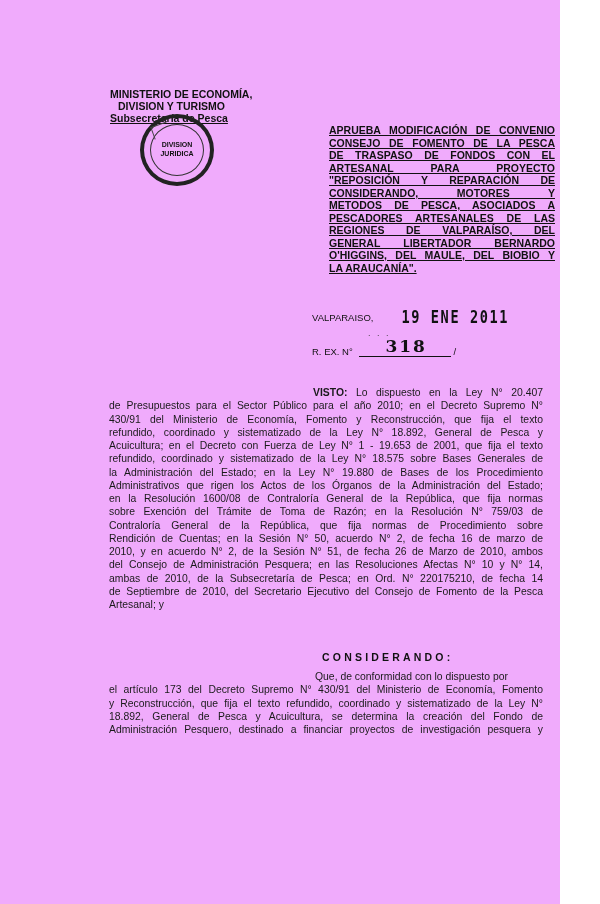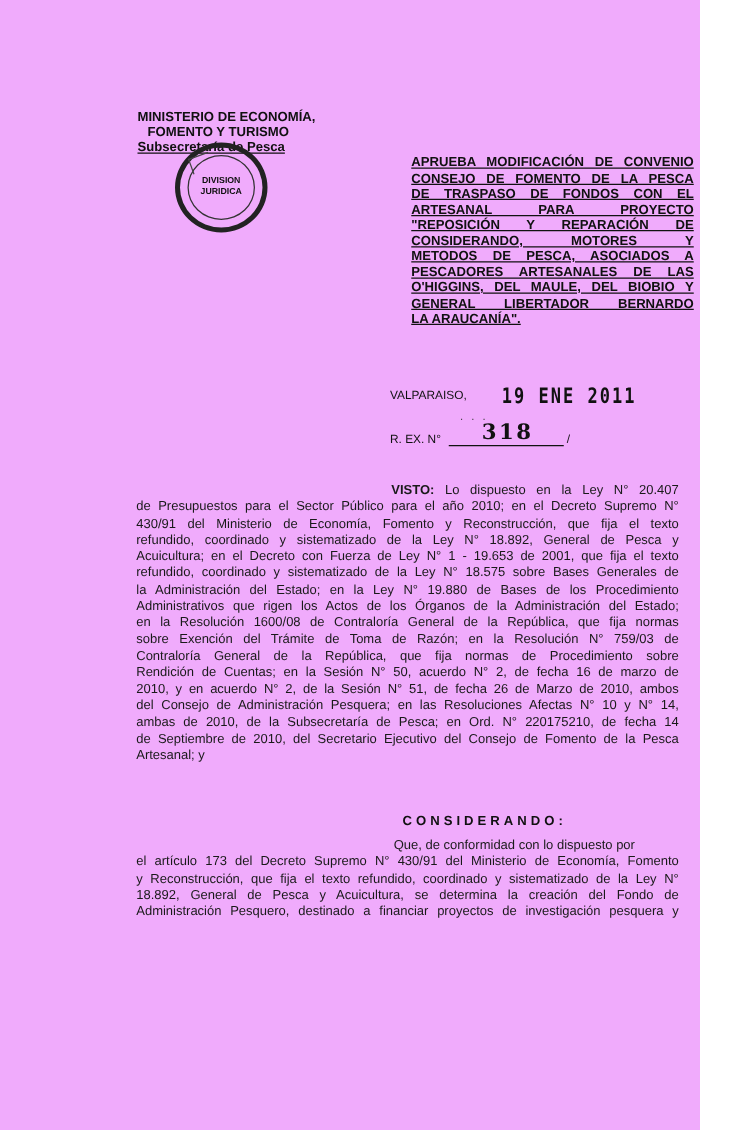"FOMENTO Y TURISMO" div.l2 { text: FOMENTO -> DIVISION }
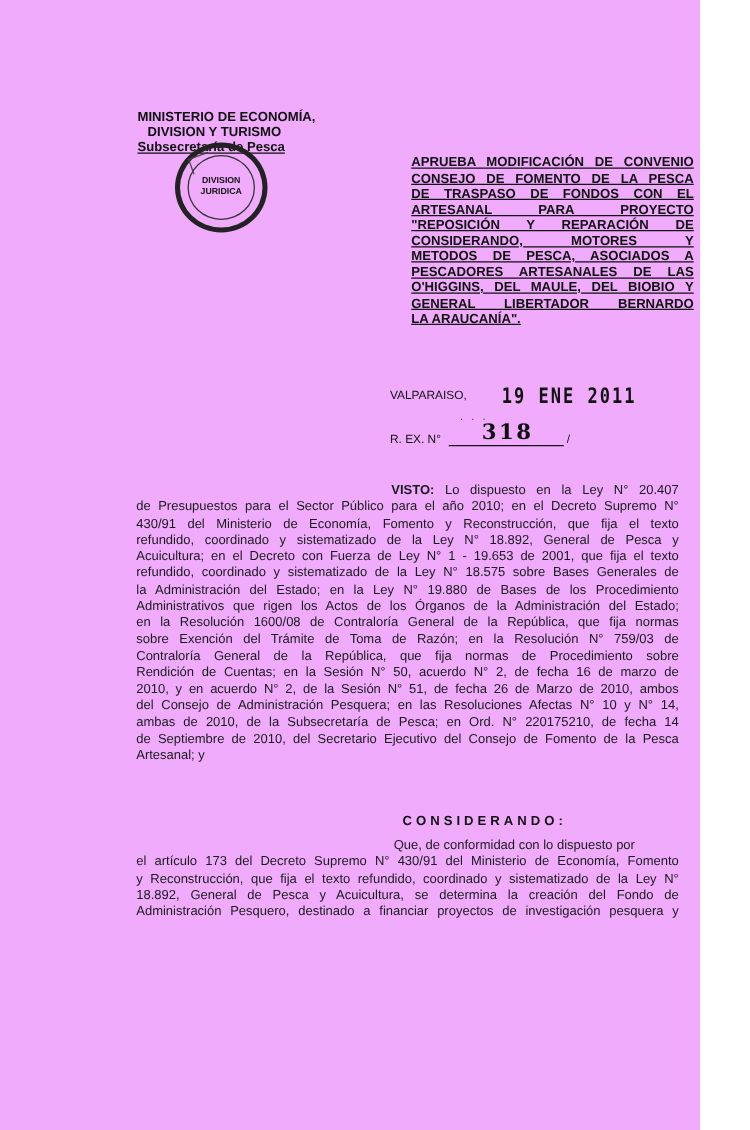"REGIONES DE VALPARAÍSO, DEL" span.line { html: none -> <span>REGIONES DE VALPARAÍSO, DEL</span> }
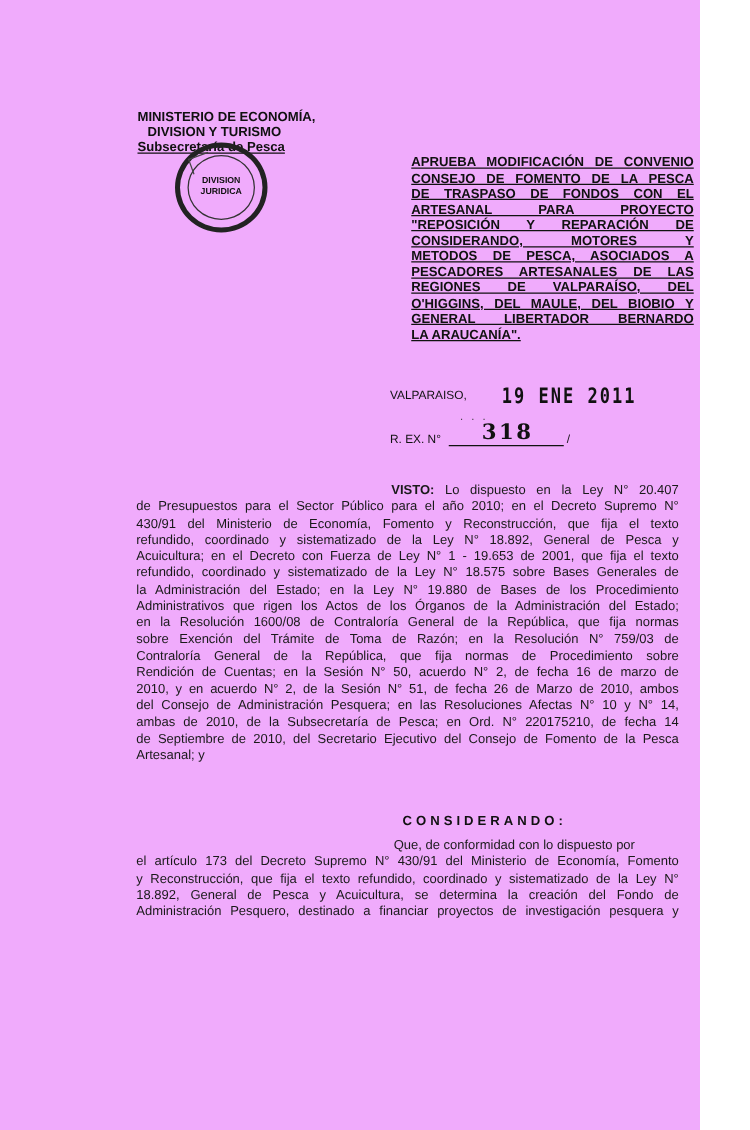"O'HIGGINS, DEL MAULE, DEL BIOBIO" span.line { order: before "GENERAL LIBERTADOR BERNARDO" -> after "GENERAL LIBERTADOR BERNARDO" }
